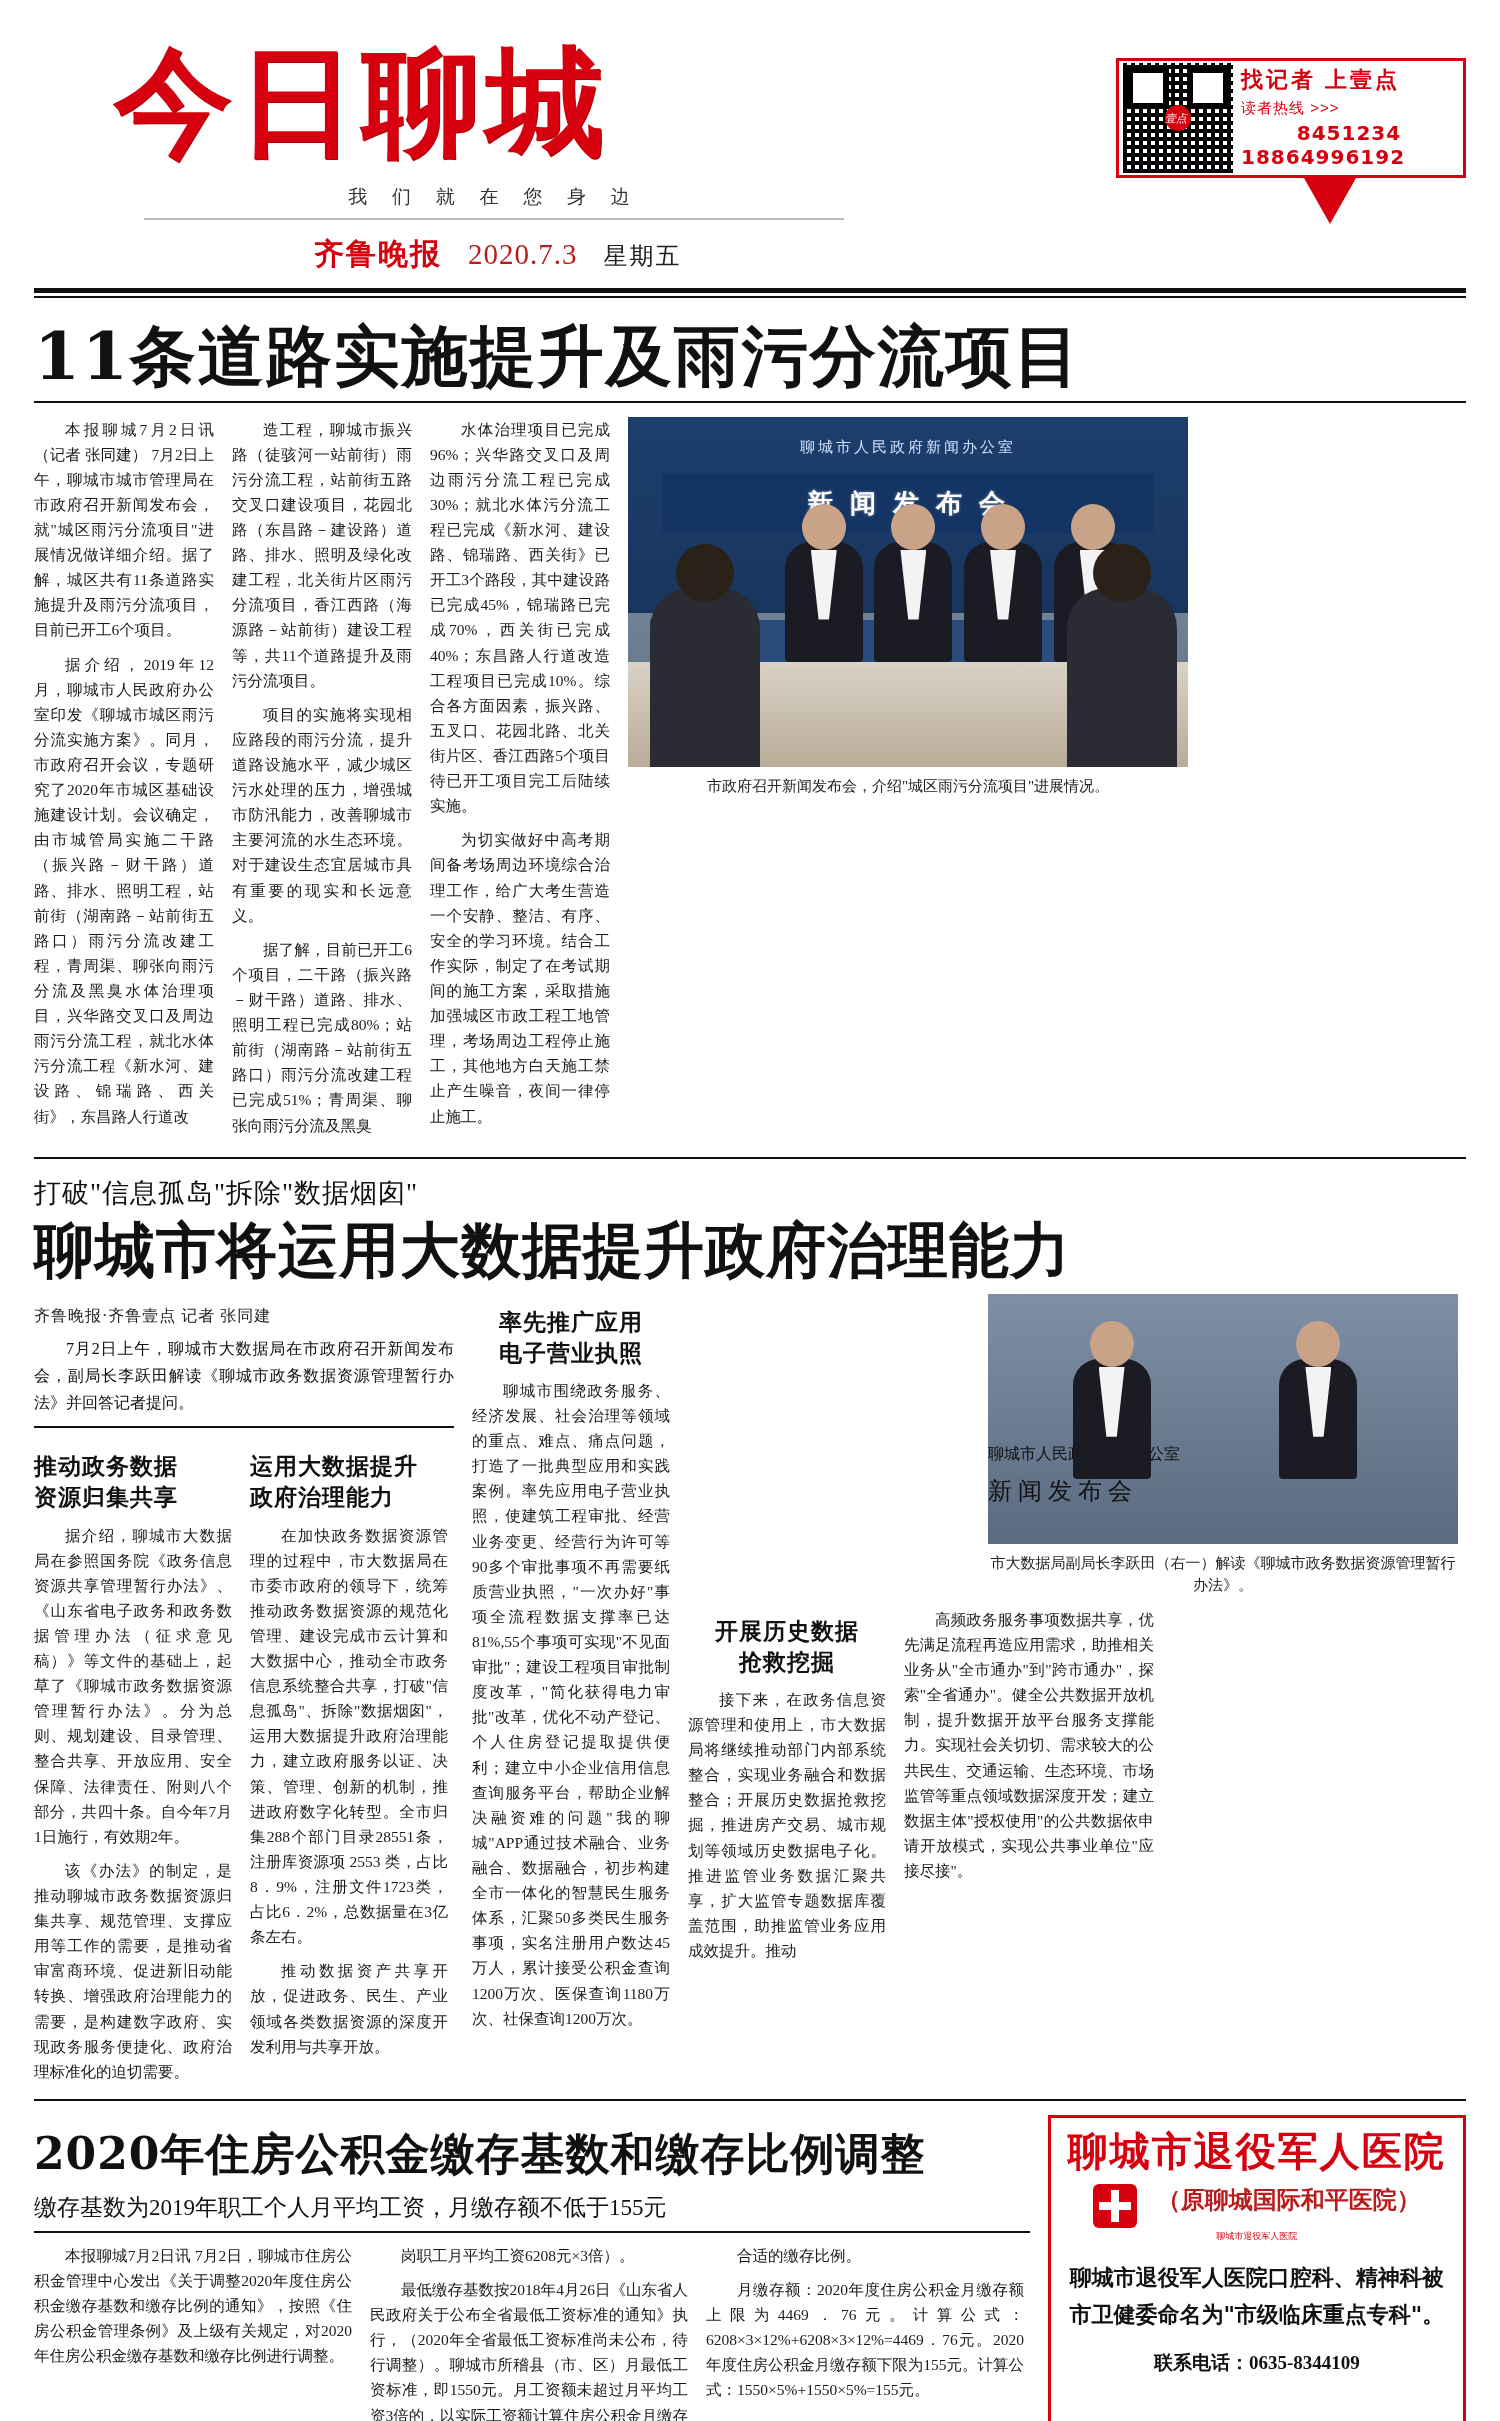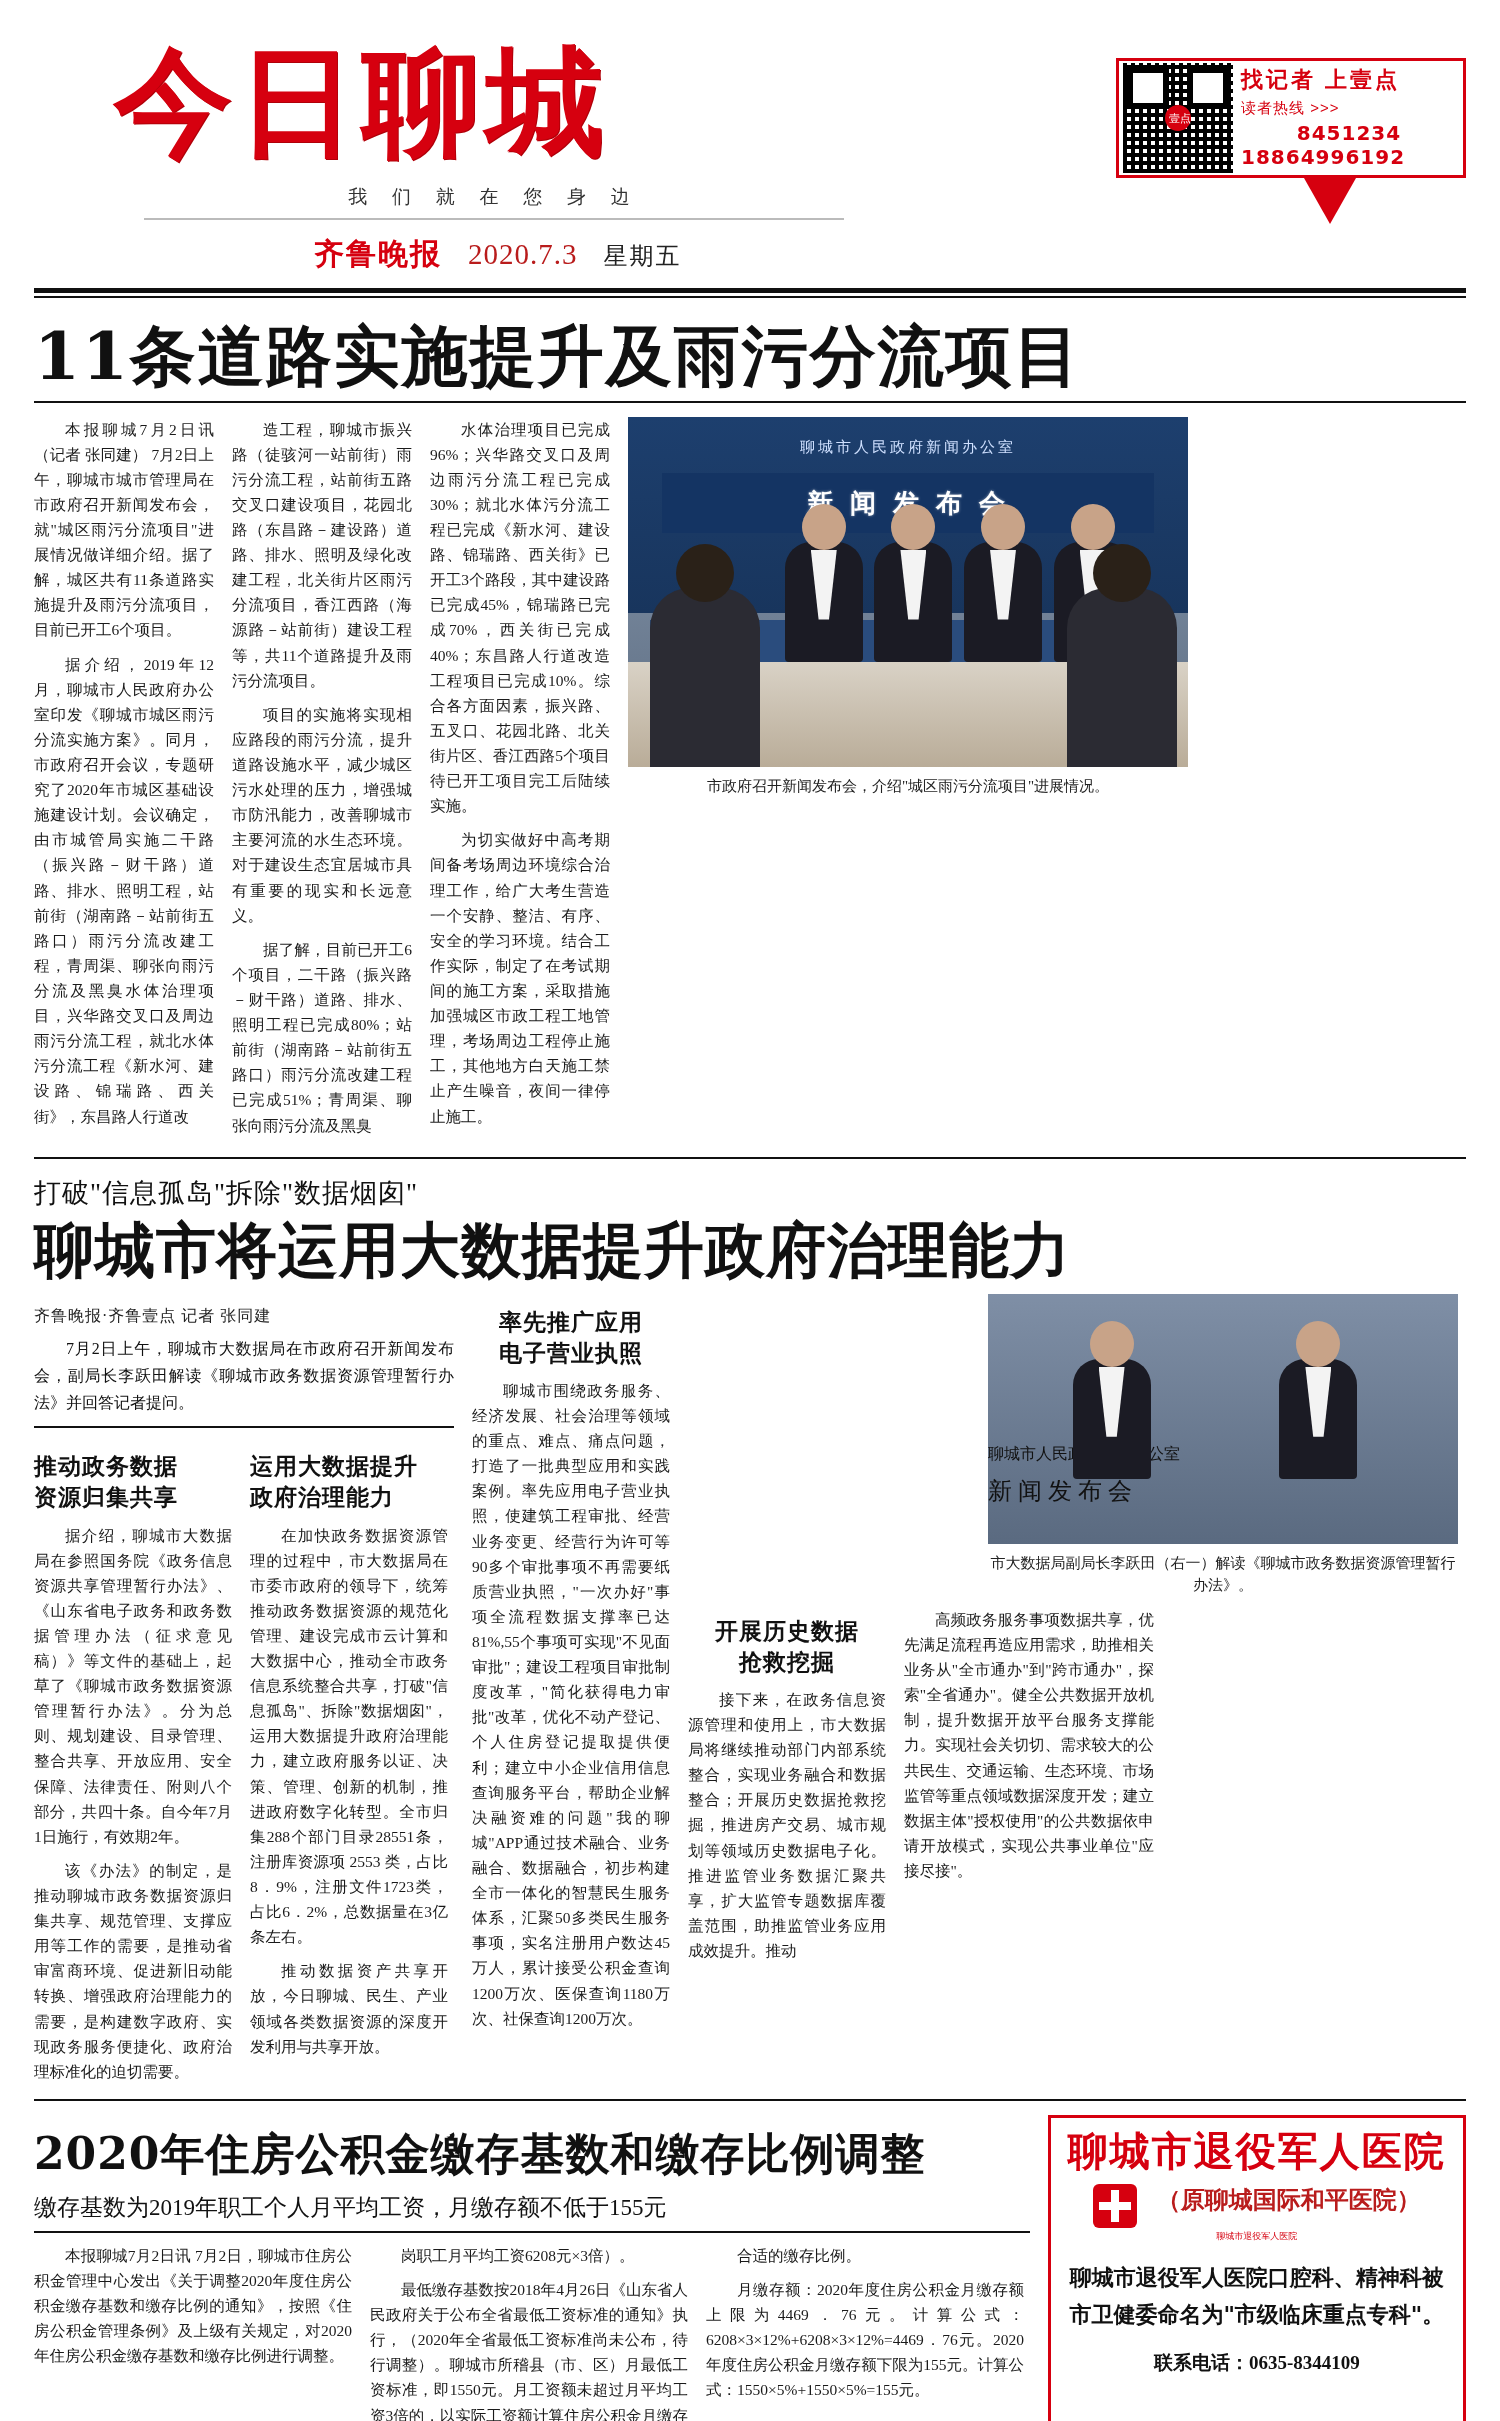"壹点" .qr-center { font-style: none -> italic; text-align: right -> left }
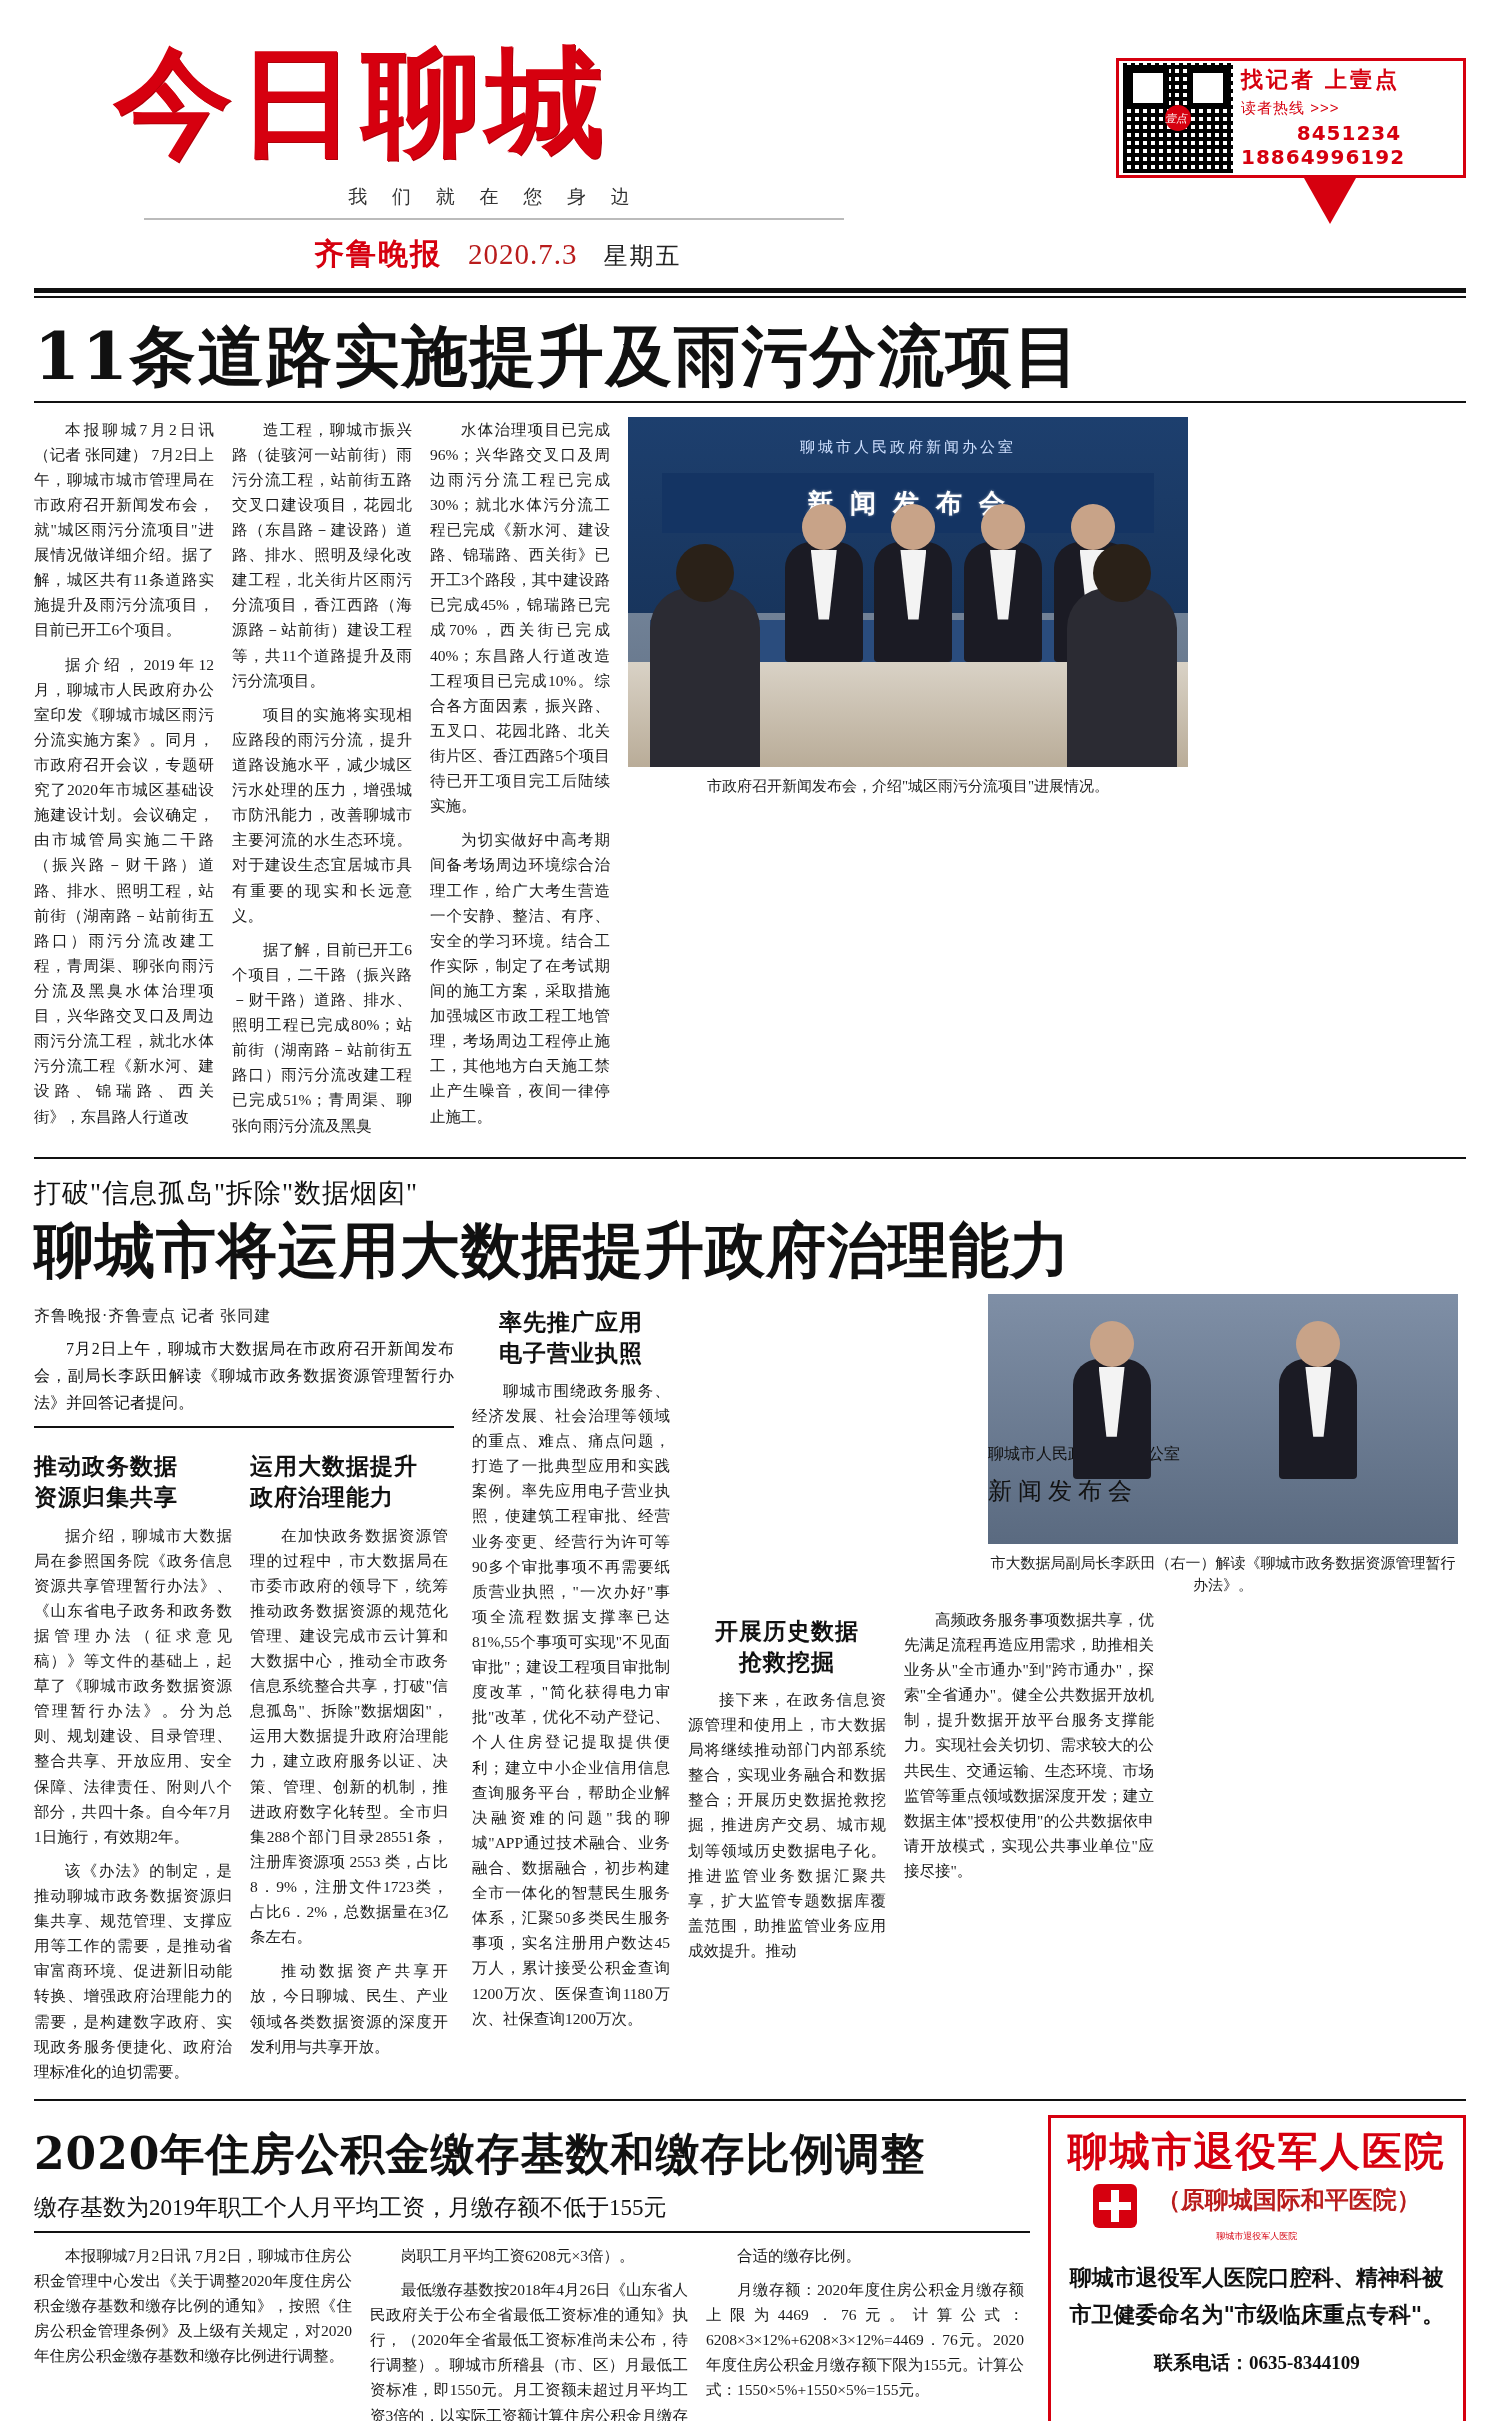"推动数据资产共享开放，今日聊城、民生、产业领域各类数据资源的深度开发利用与共享开" p { text: 今日聊城 -> 促进政务 }
